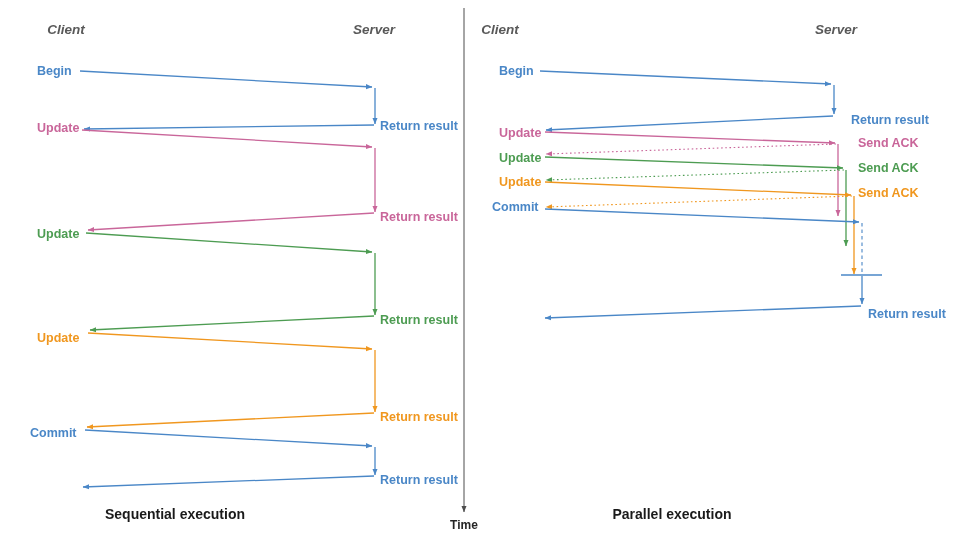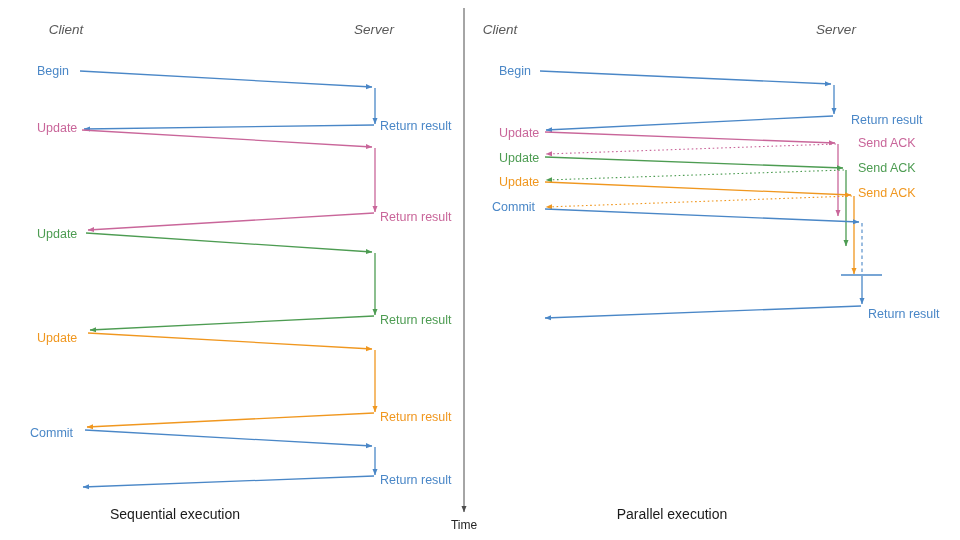"Client" #stage { font-weight: none -> bold }
